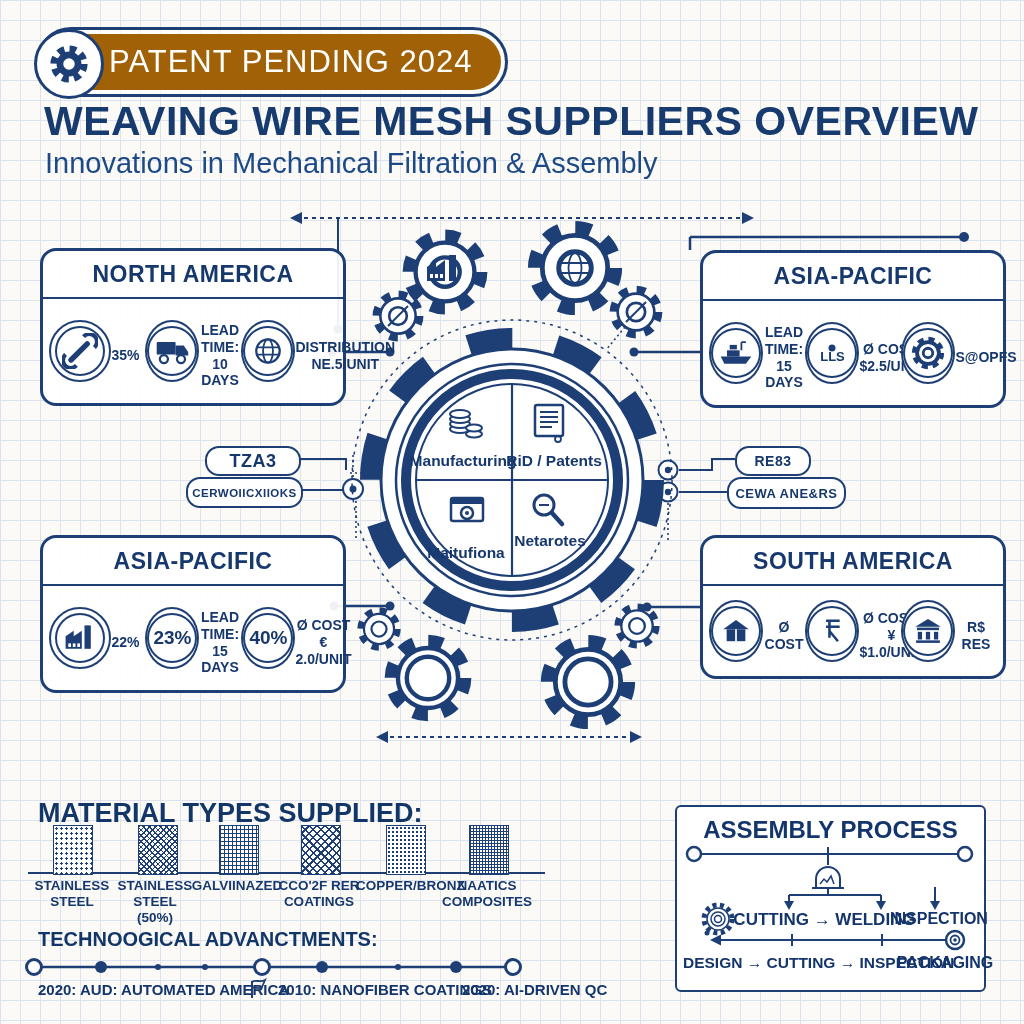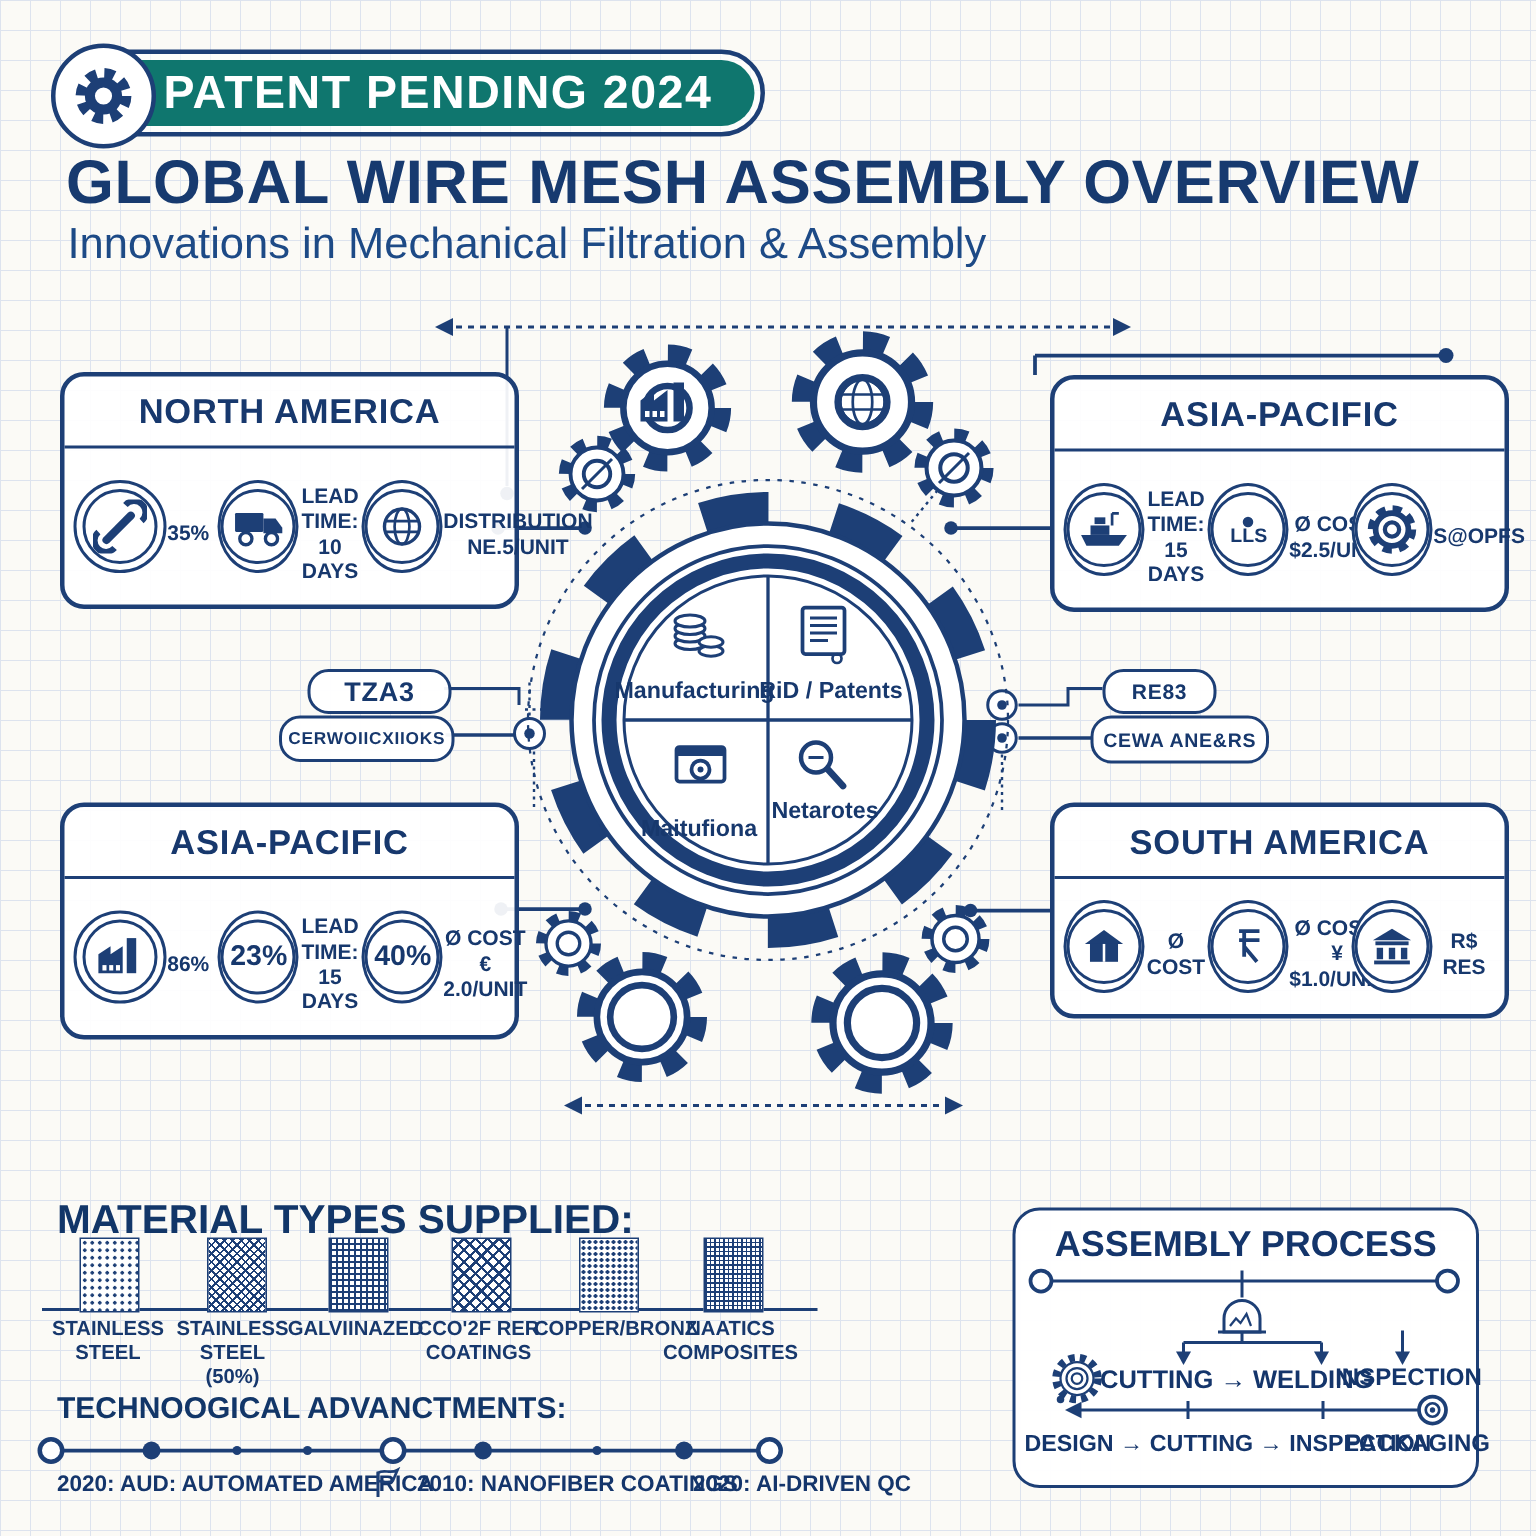"PATENT PENDING 2024" .badge-inner { background: #0f766e -> #a16207; font-weight: bold -> normal; height: 44px -> 56px }
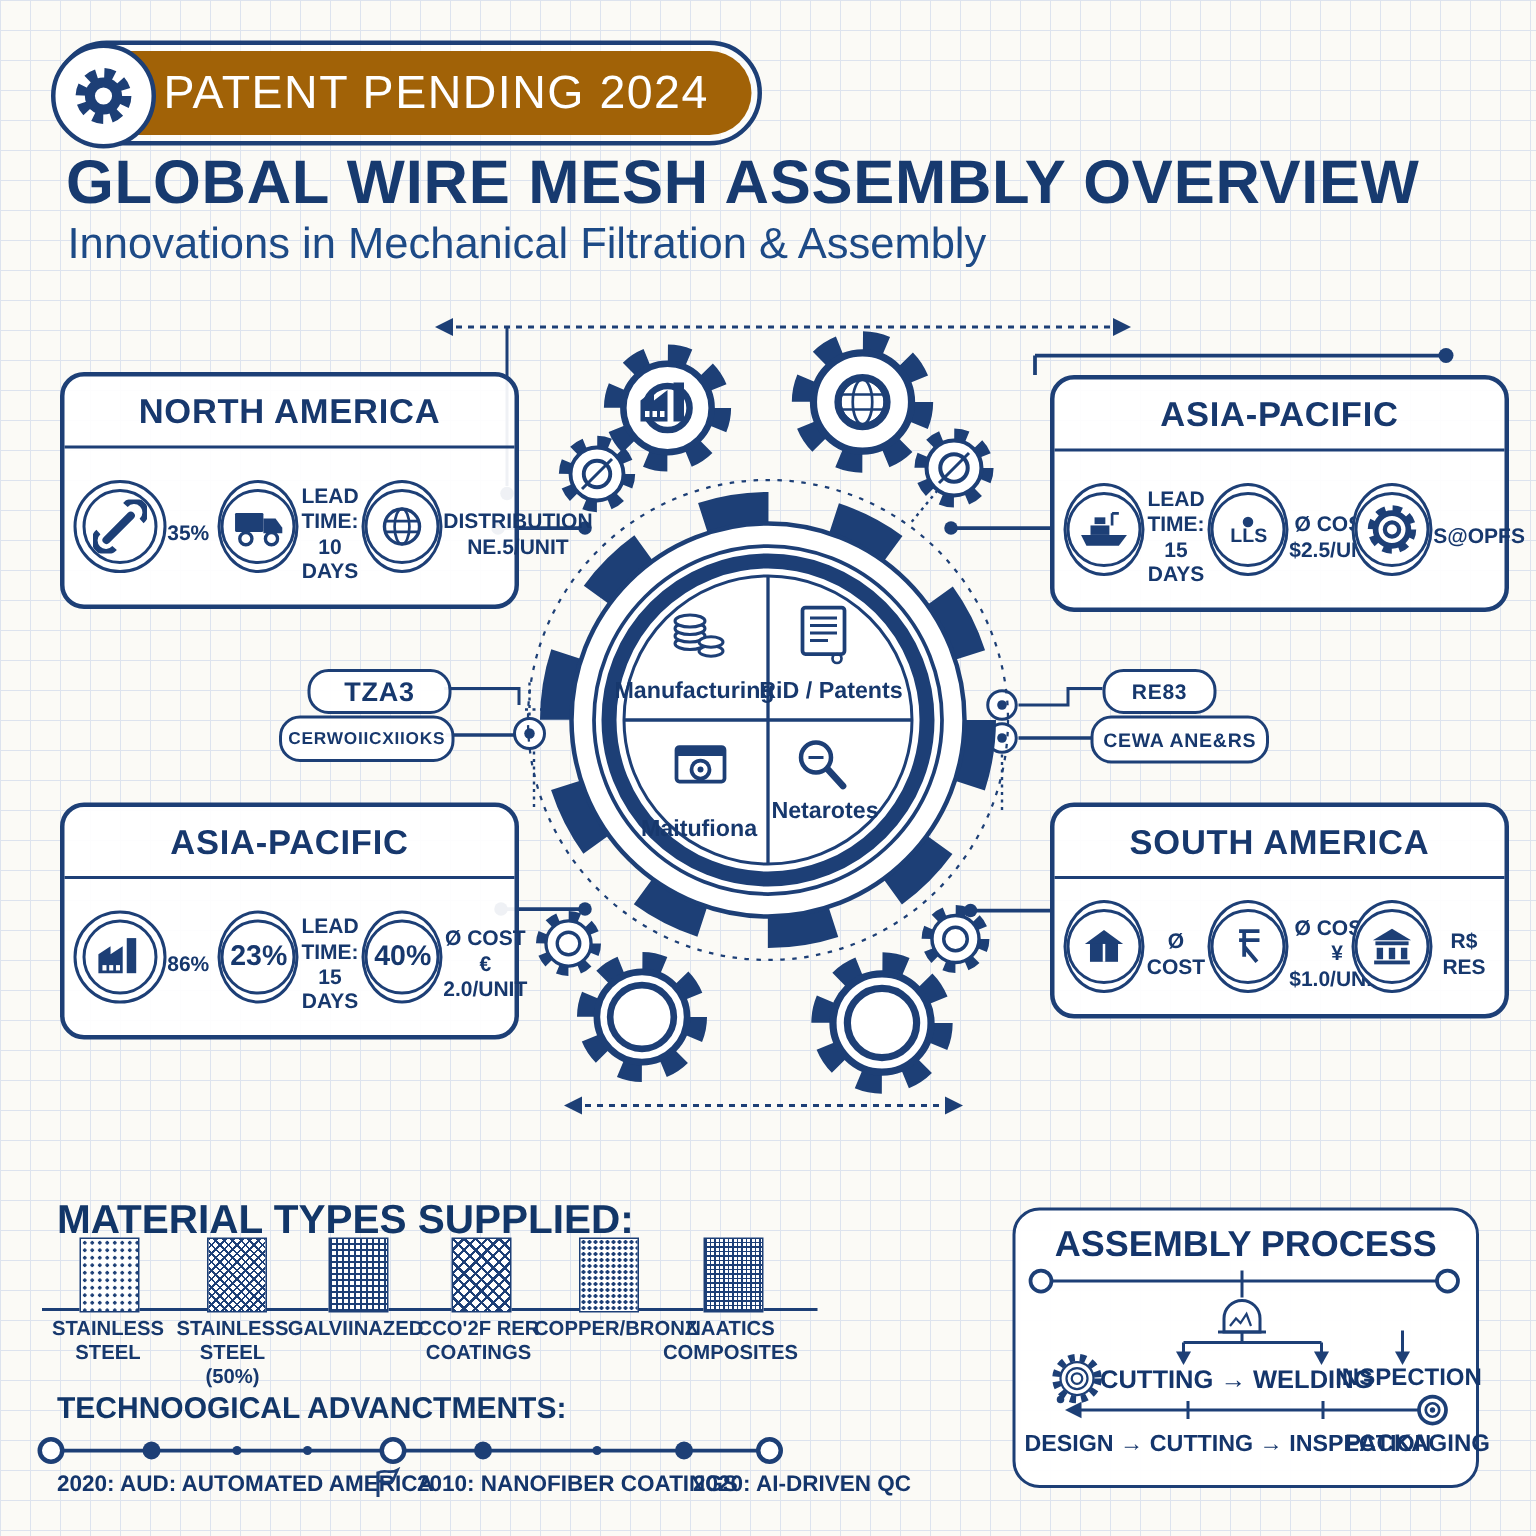"GLOBAL WIRE MESH ASSEMBLY OVERVIEW" div.abs { text: GLOBAL WIRE MESH ASSEMBLY -> WEAVING WIRE MESH SUPPLIERS }
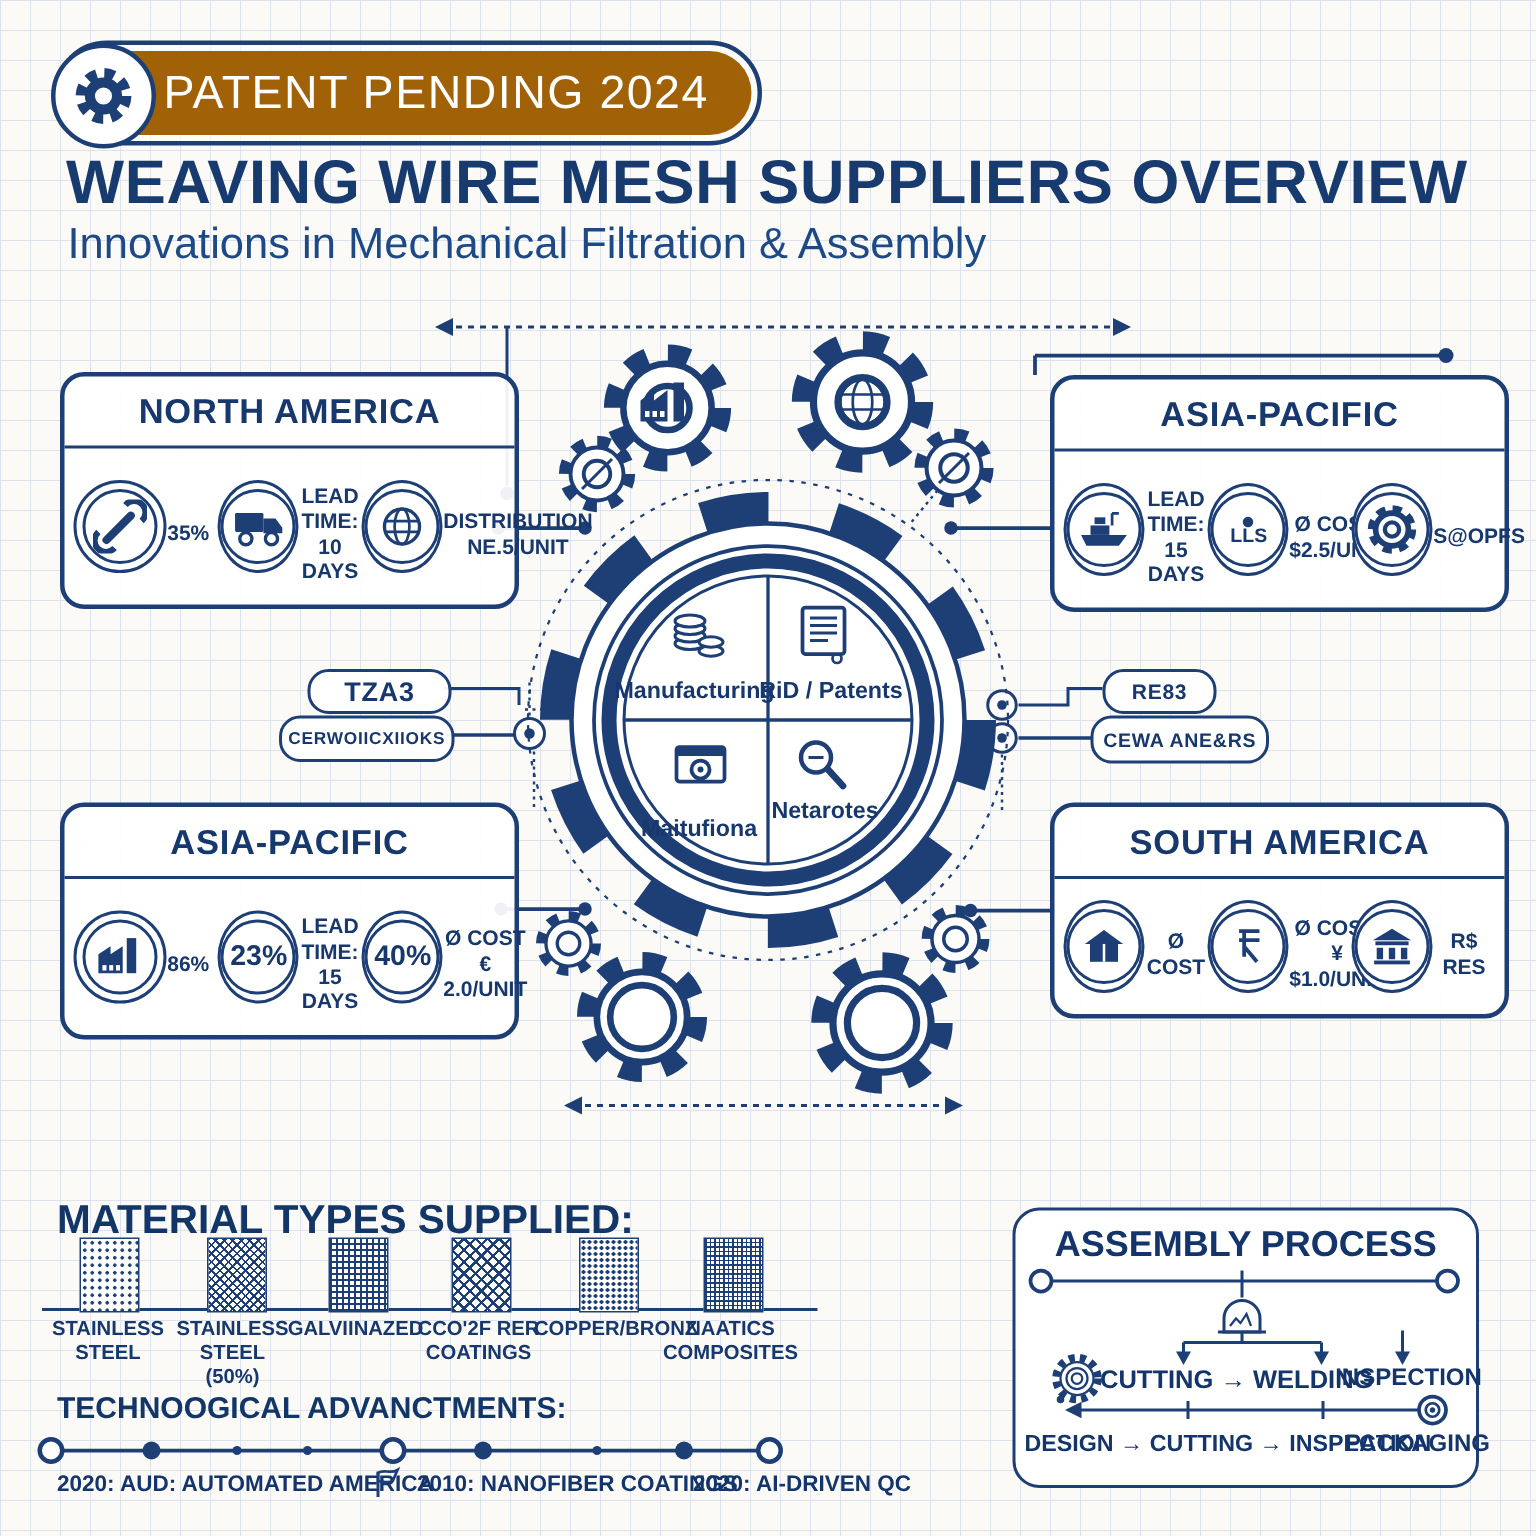"86%" div.cell-label { text: 86% -> 22% }
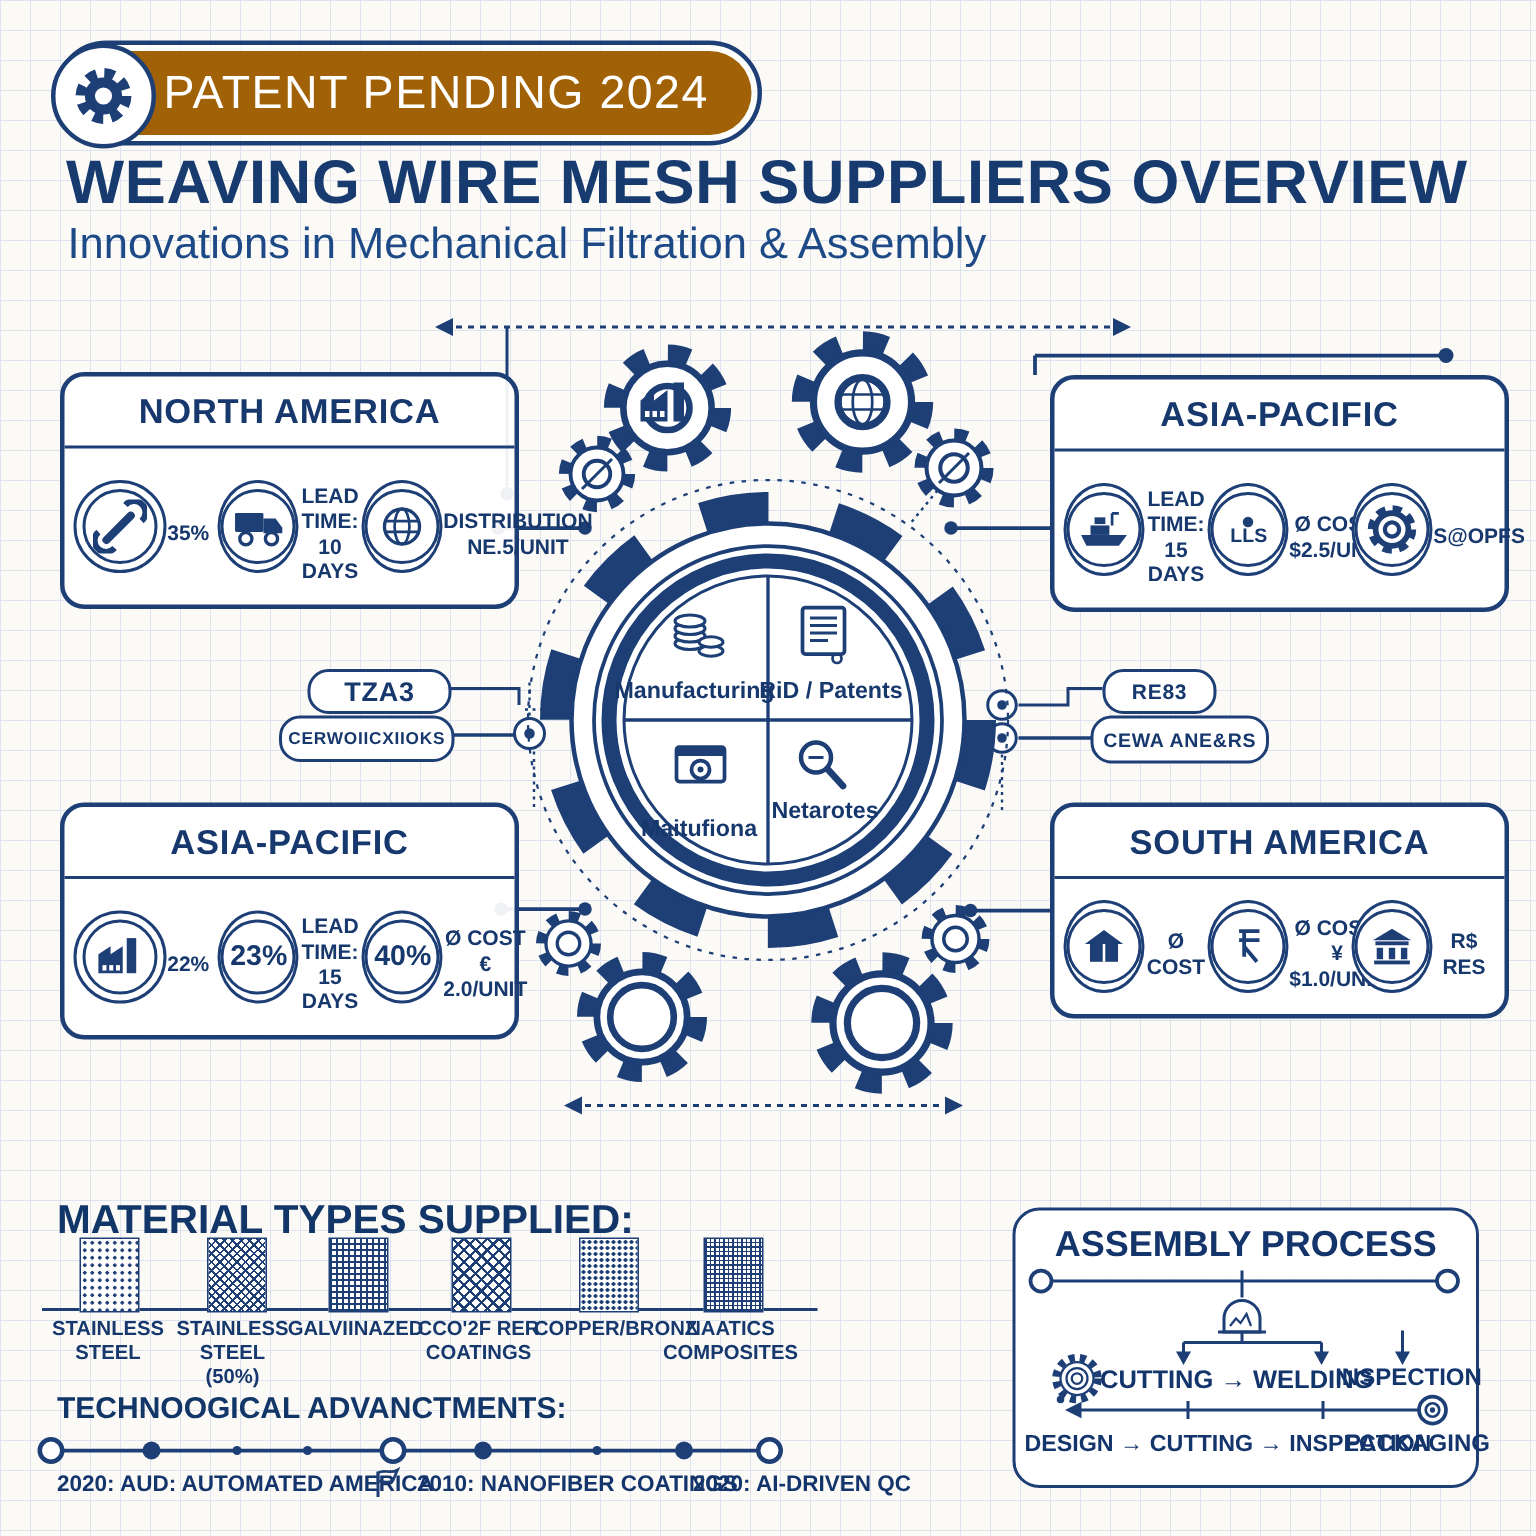"ASSEMBLY PROCESS" .assembly { border-radius: 18px -> 6px }
